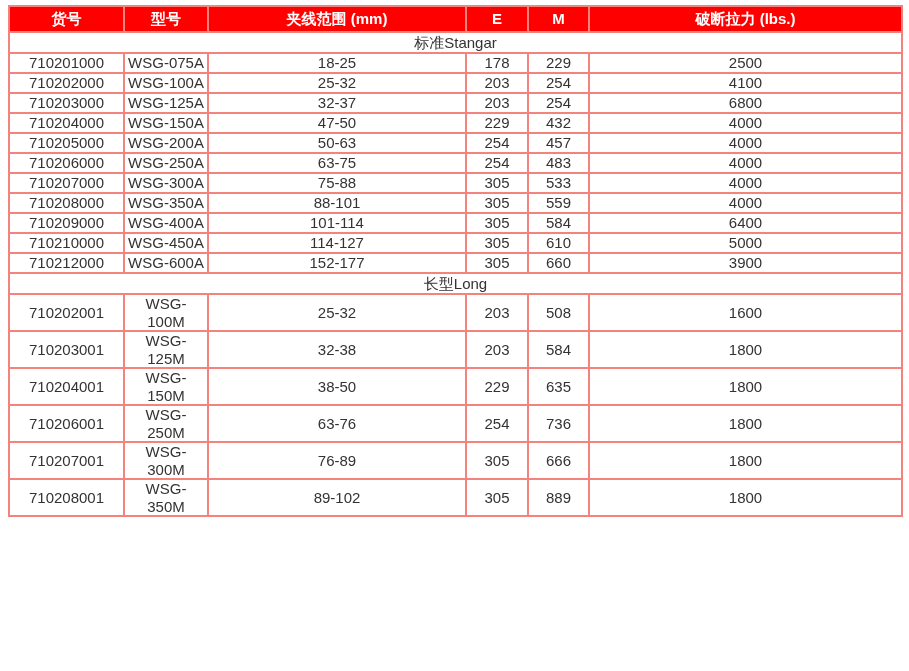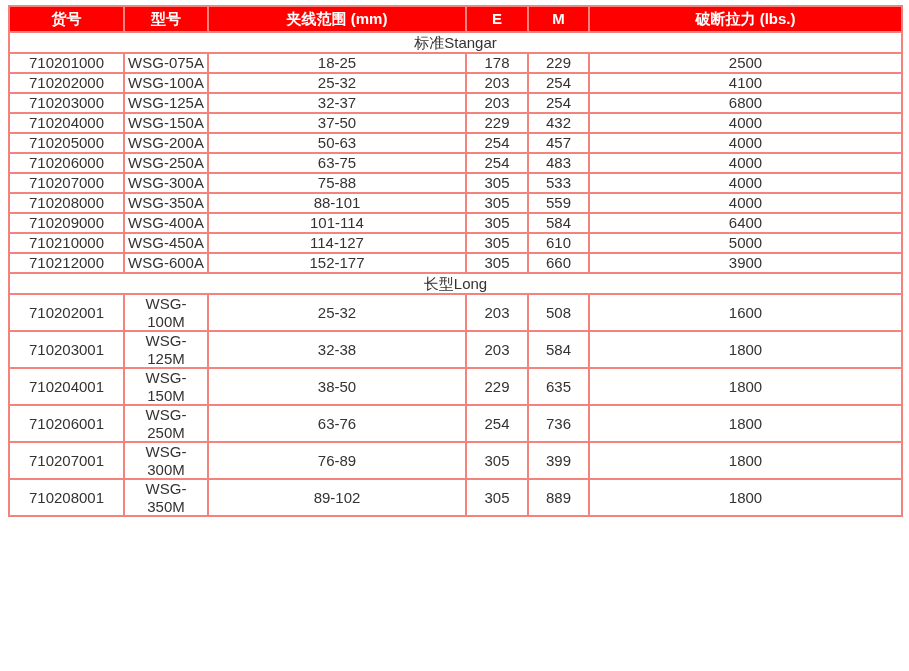"37-50" td { text: 37-50 -> 47-50 }
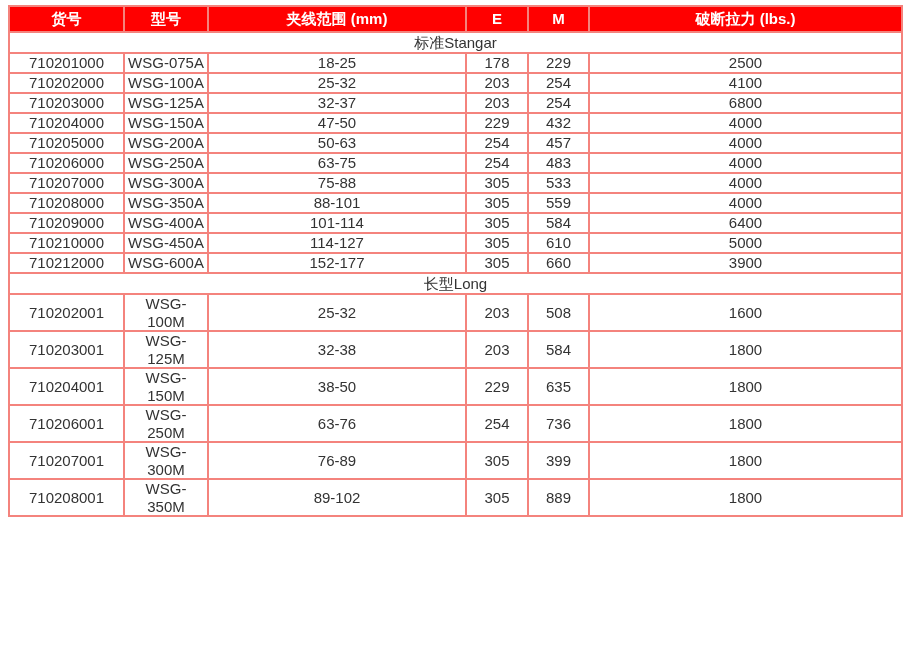"399" td { text: 399 -> 666 }
